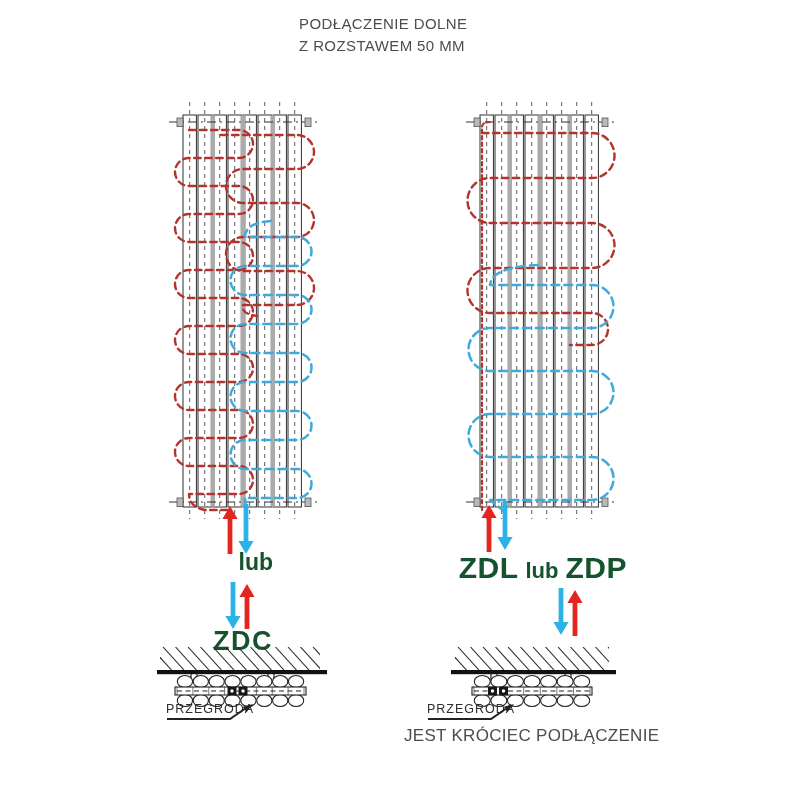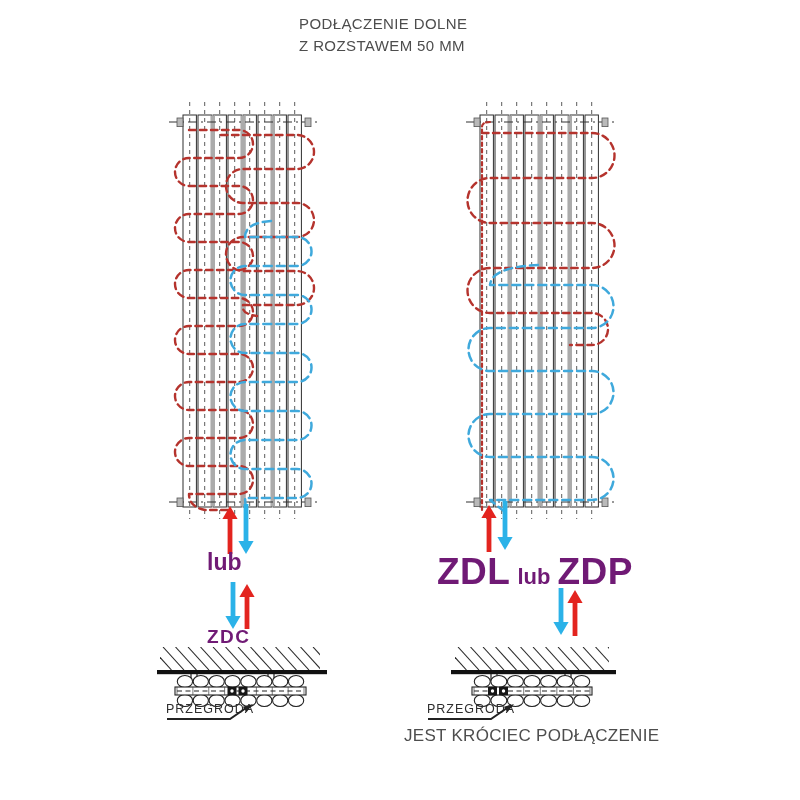"lub" .lbl { color: #701a75 -> #14532d; text-align: left -> right }
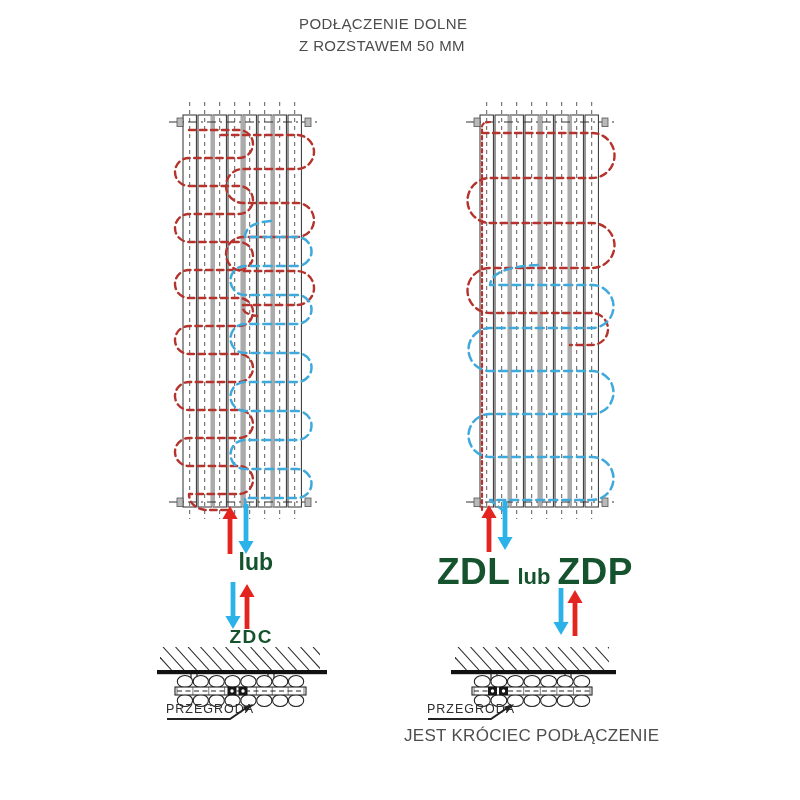"ZDL" #zdl .big { font-size: 37px -> 30px }
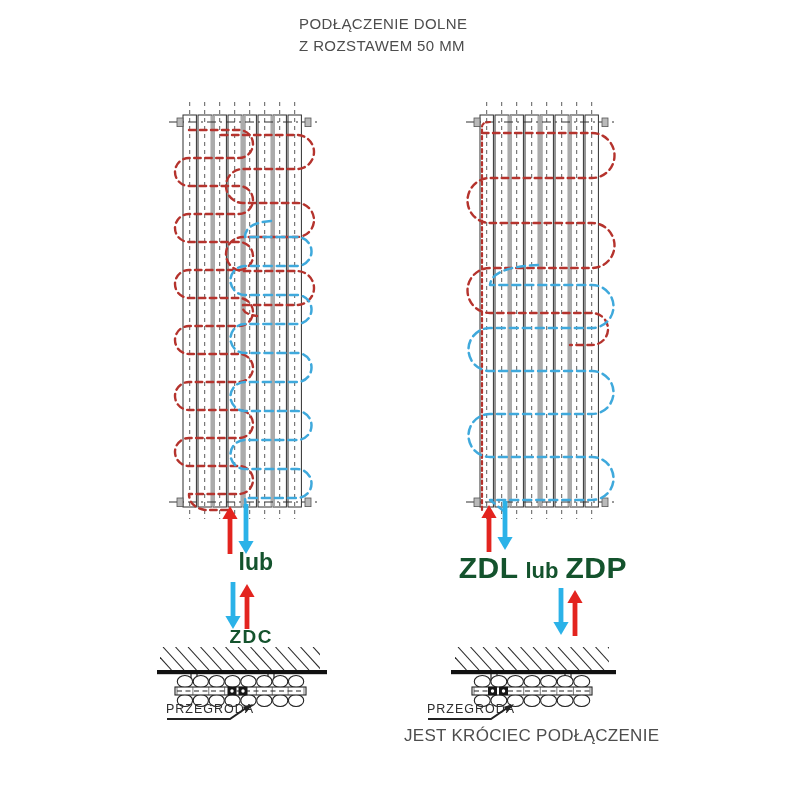"ZDC" #zdc { font-size: 19px -> 27px }
